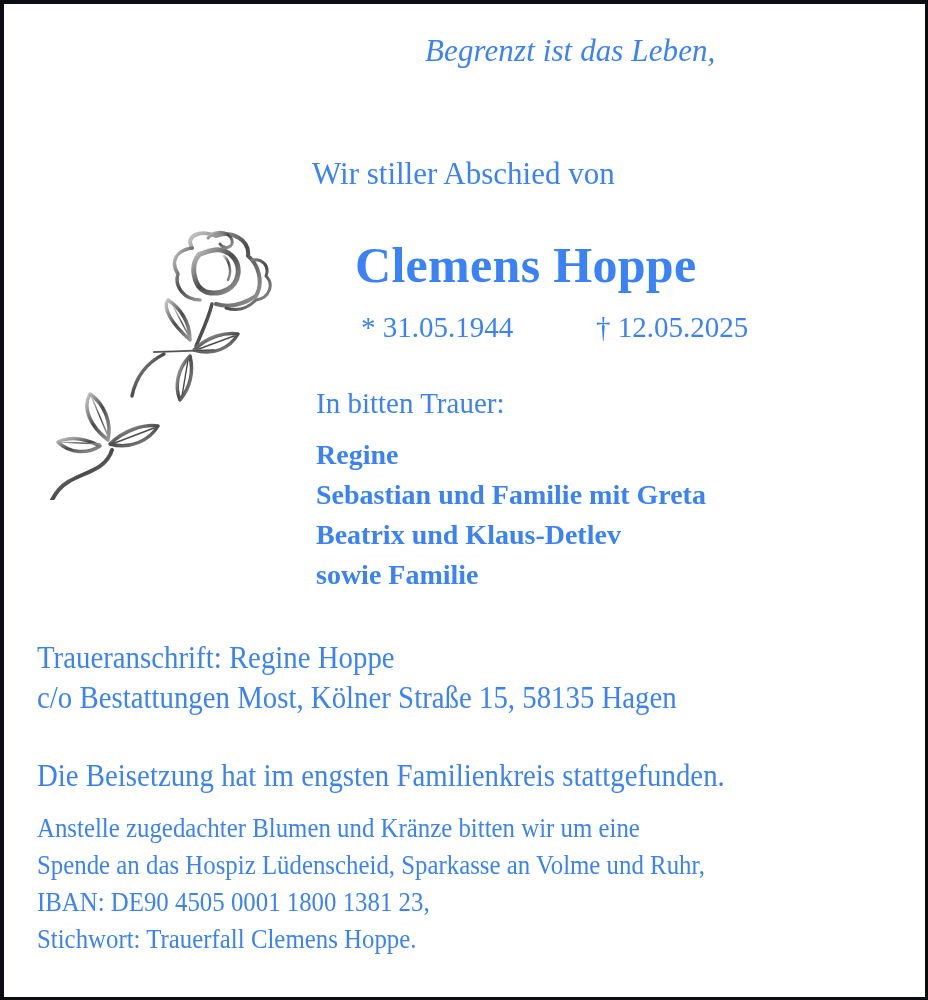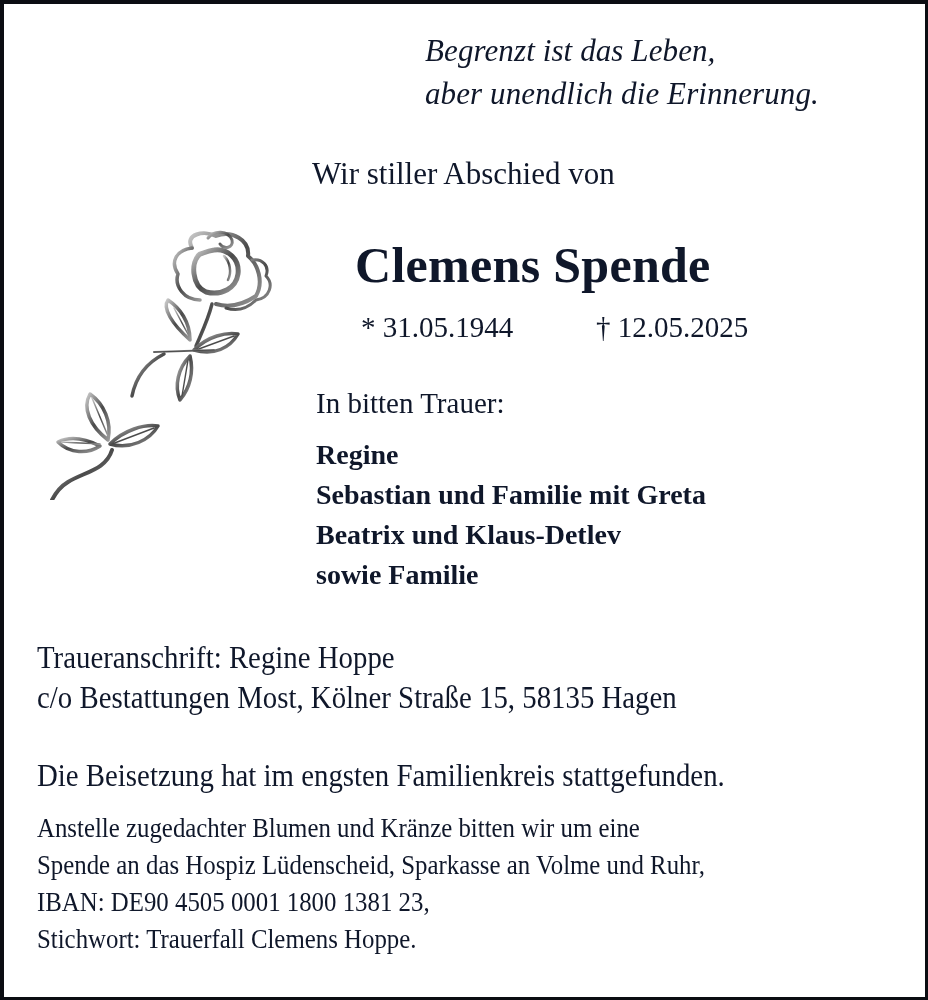"Begrenzt ist das Leben," .page { color: #0f172a -> #3b82f6 }
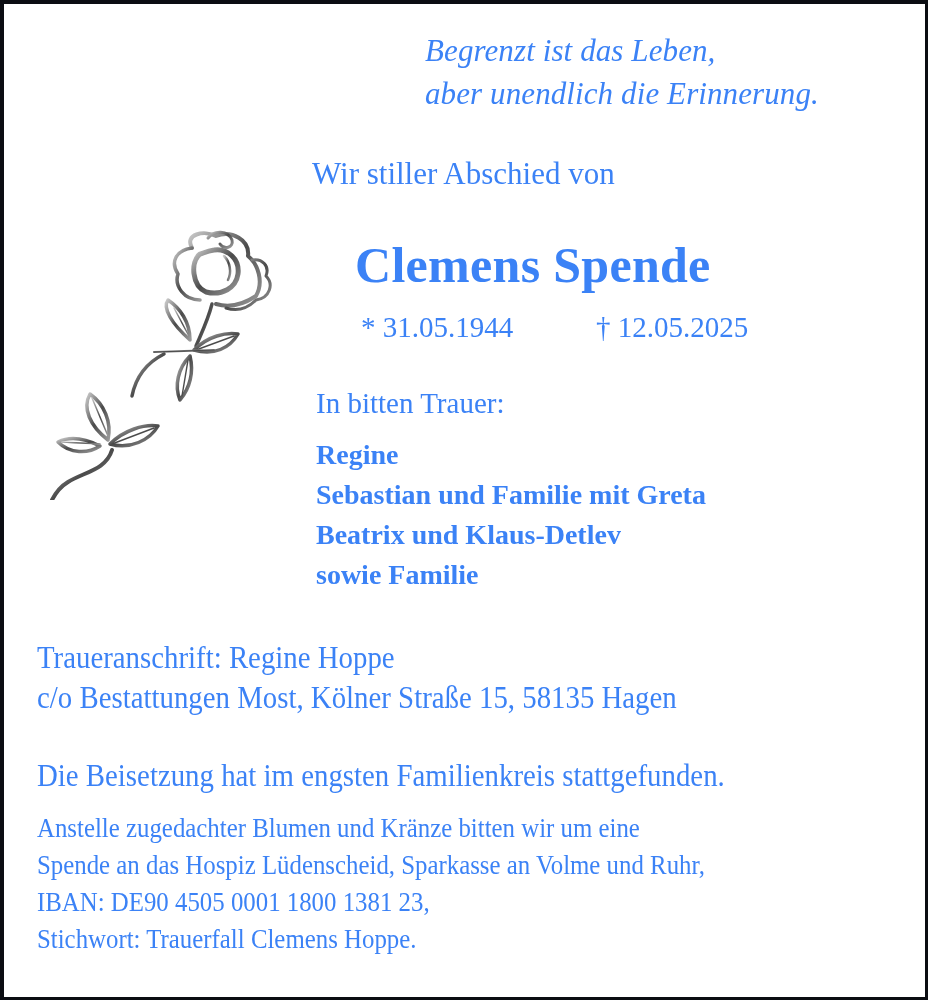"aber unendlich die Erinnerung." div.t { html: <div>aber unendlich die Erinnerung.</div> -> none }
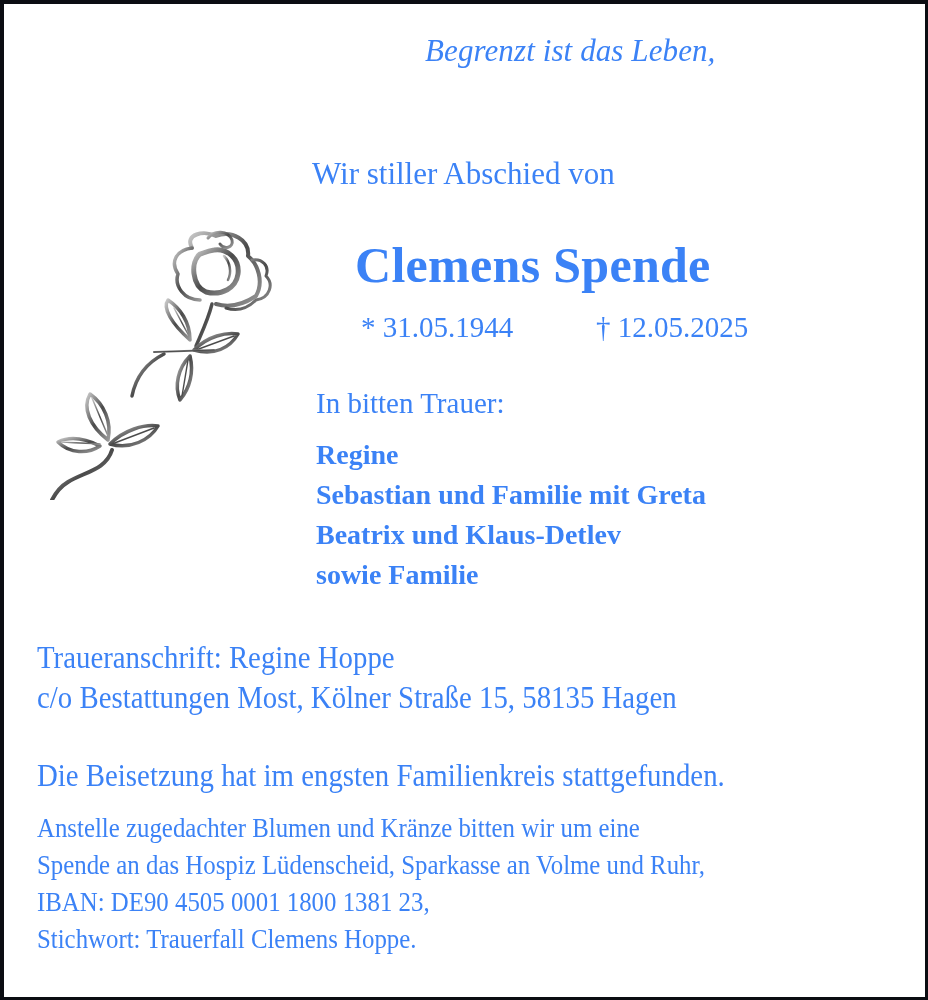"Clemens Spende" div.t { text: Spende -> Hoppe }
